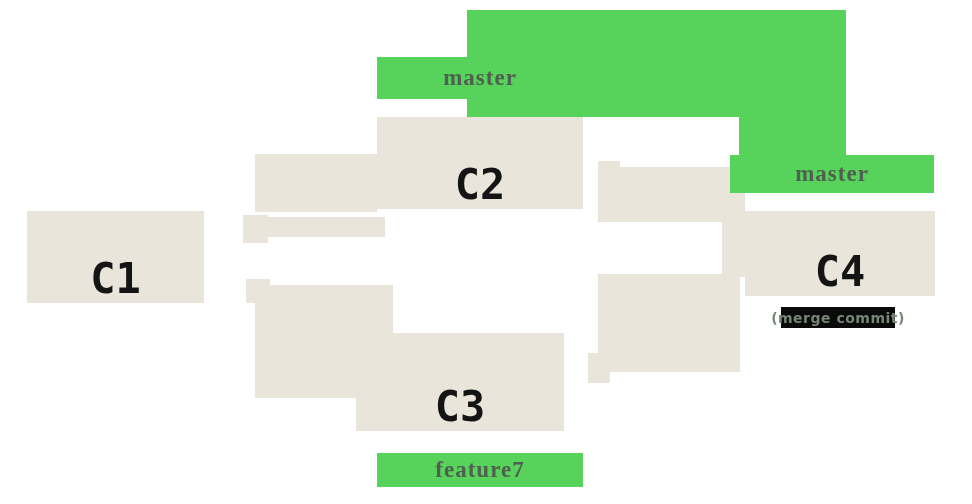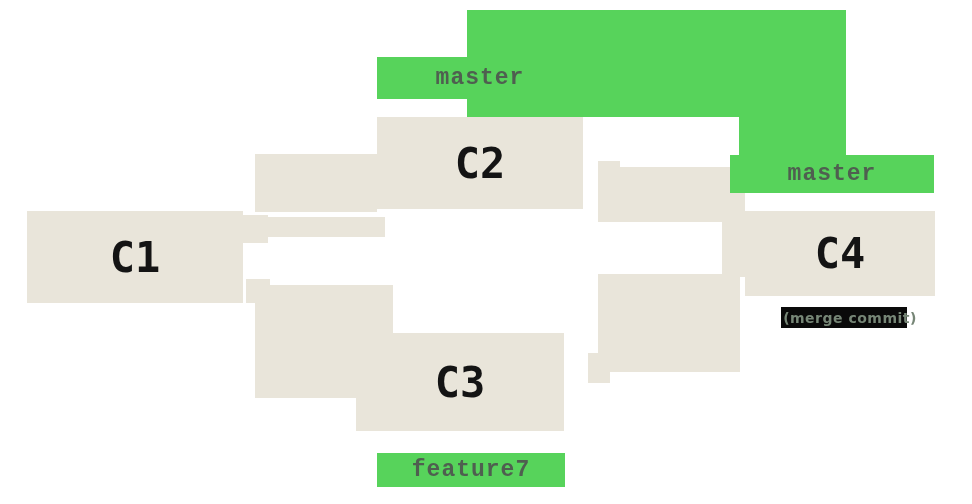"master" .branch-label { font-family: Liberation Mono, monospace -> Liberation Serif, serif }
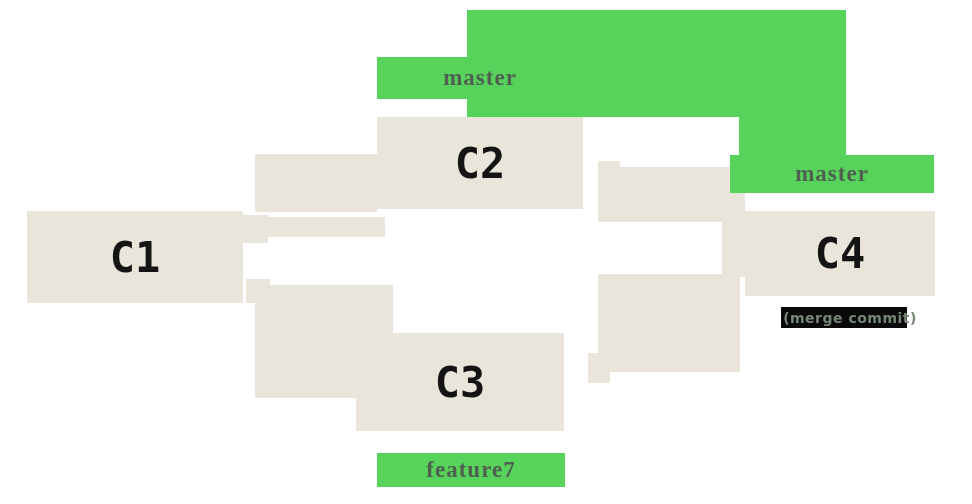"C2" .commit-box { align-items: center -> flex-end }
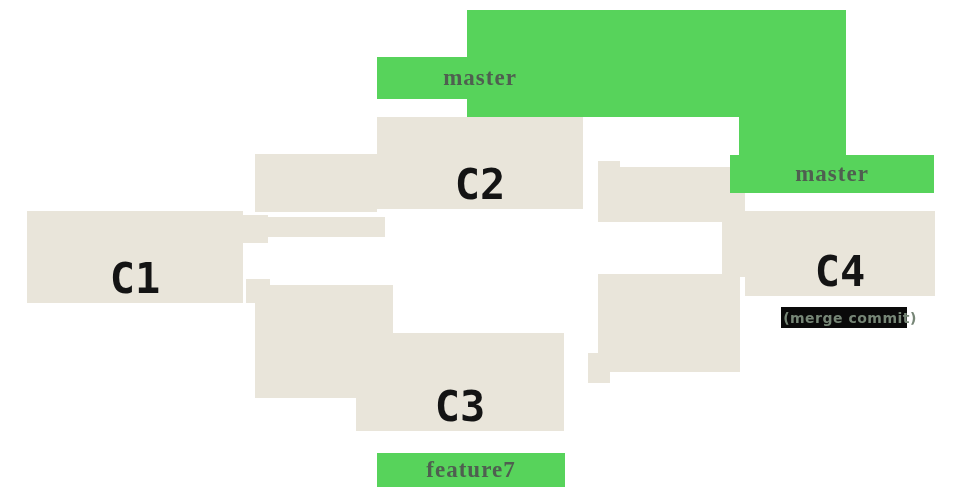"C1" div.abs { width: 216px -> 177px }
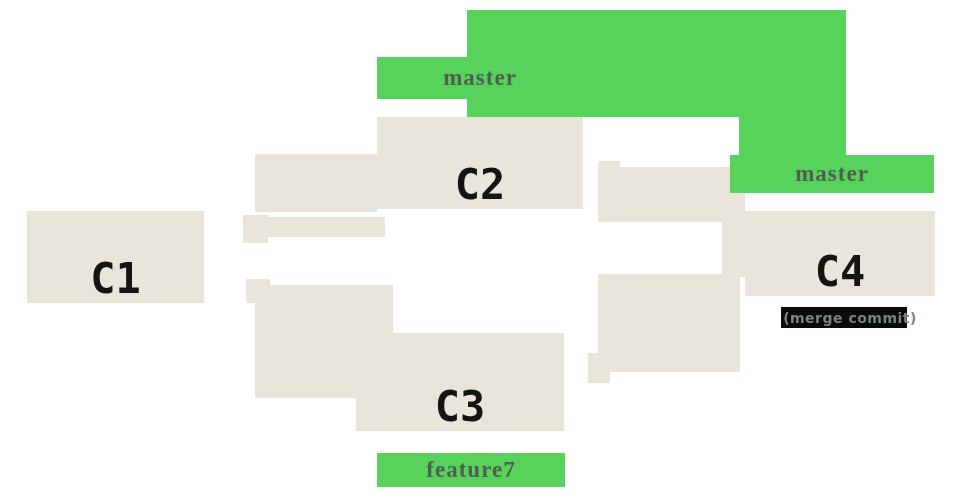"(merge commit)" div.abs { padding-left: 12px -> none }
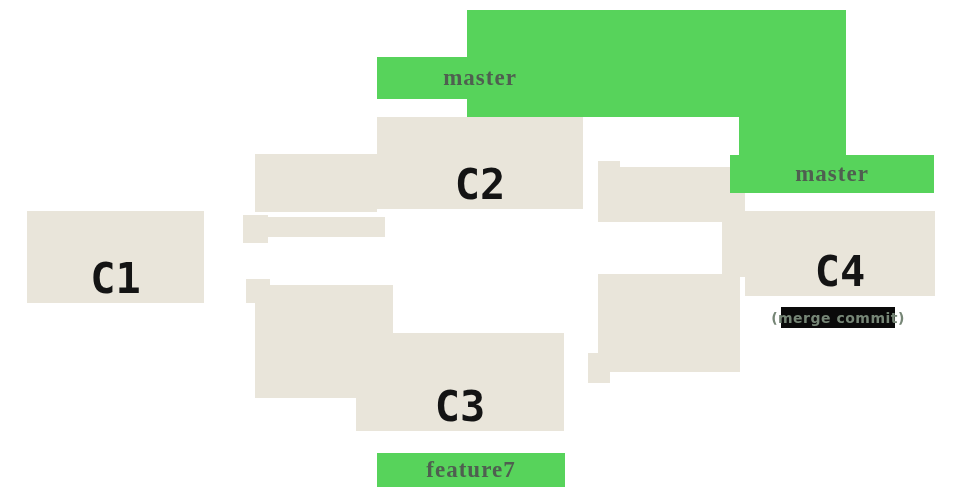"feature7" div.abs { width: 188px -> 206px }
